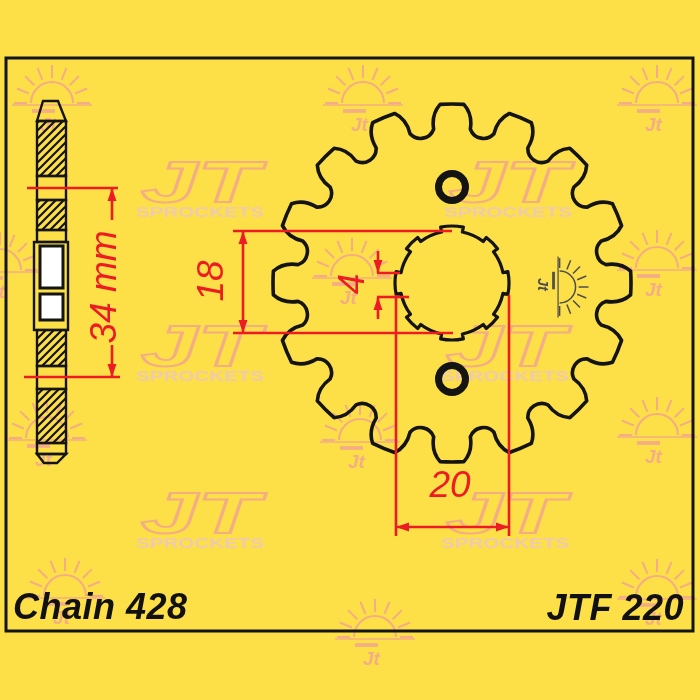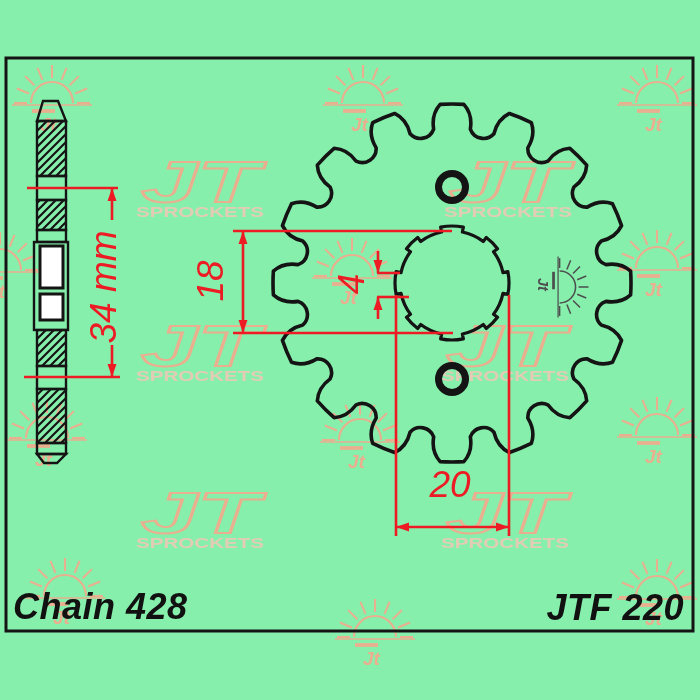"Jt" .canvas { background: #86efac -> #fde047 }
